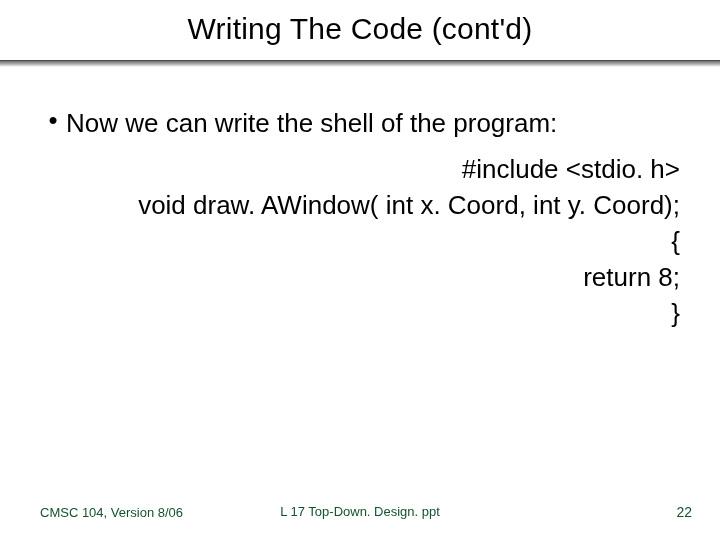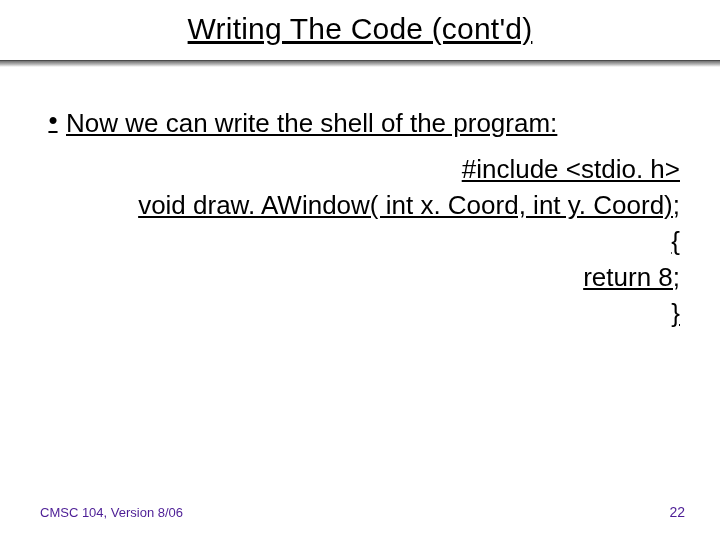"Writing The Code (cont'd)" .slide { text-decoration: underline -> none }
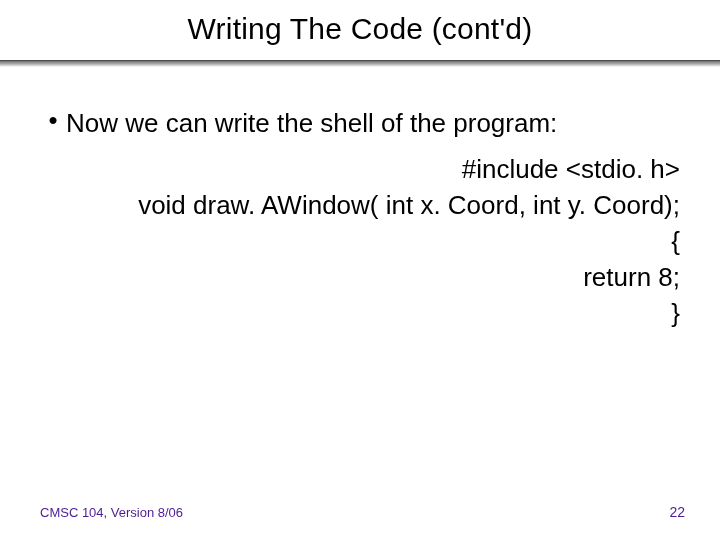"CMSC 104, Version 8/06" .footer { color: #4c1d95 -> #14532d; padding: 0 35px 0 40px -> 0 28px 0 40px }
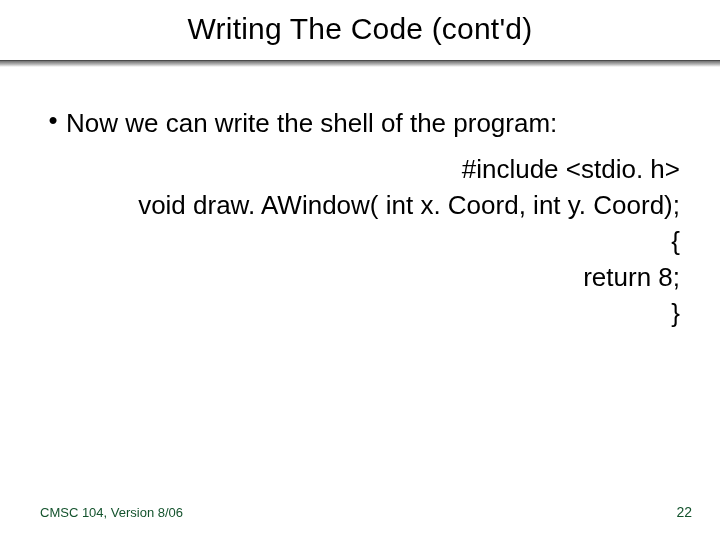"L 17 Top-Down. Design. ppt" span.center { html: none -> <span>L 17 Top-Down. Design. ppt</span> }
